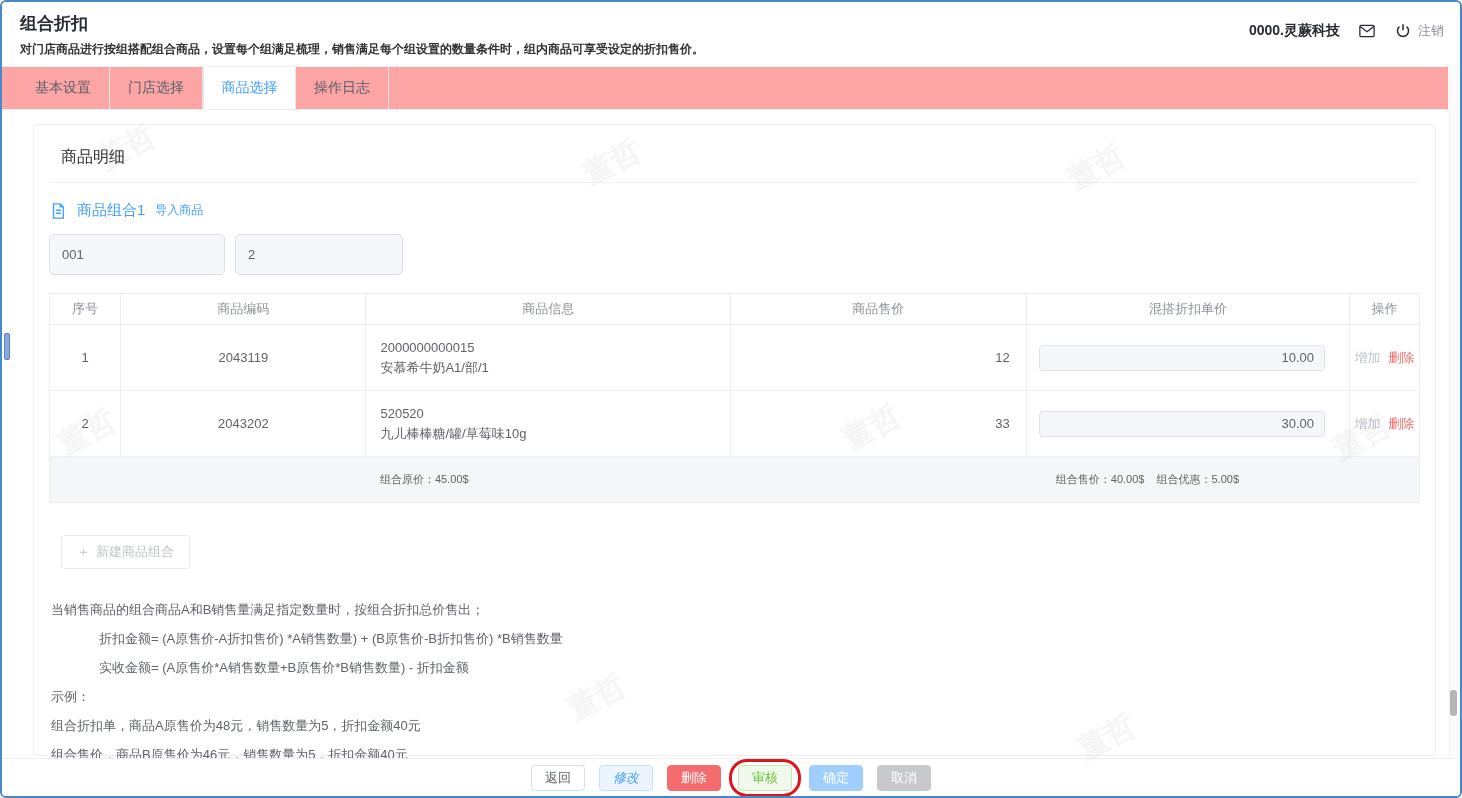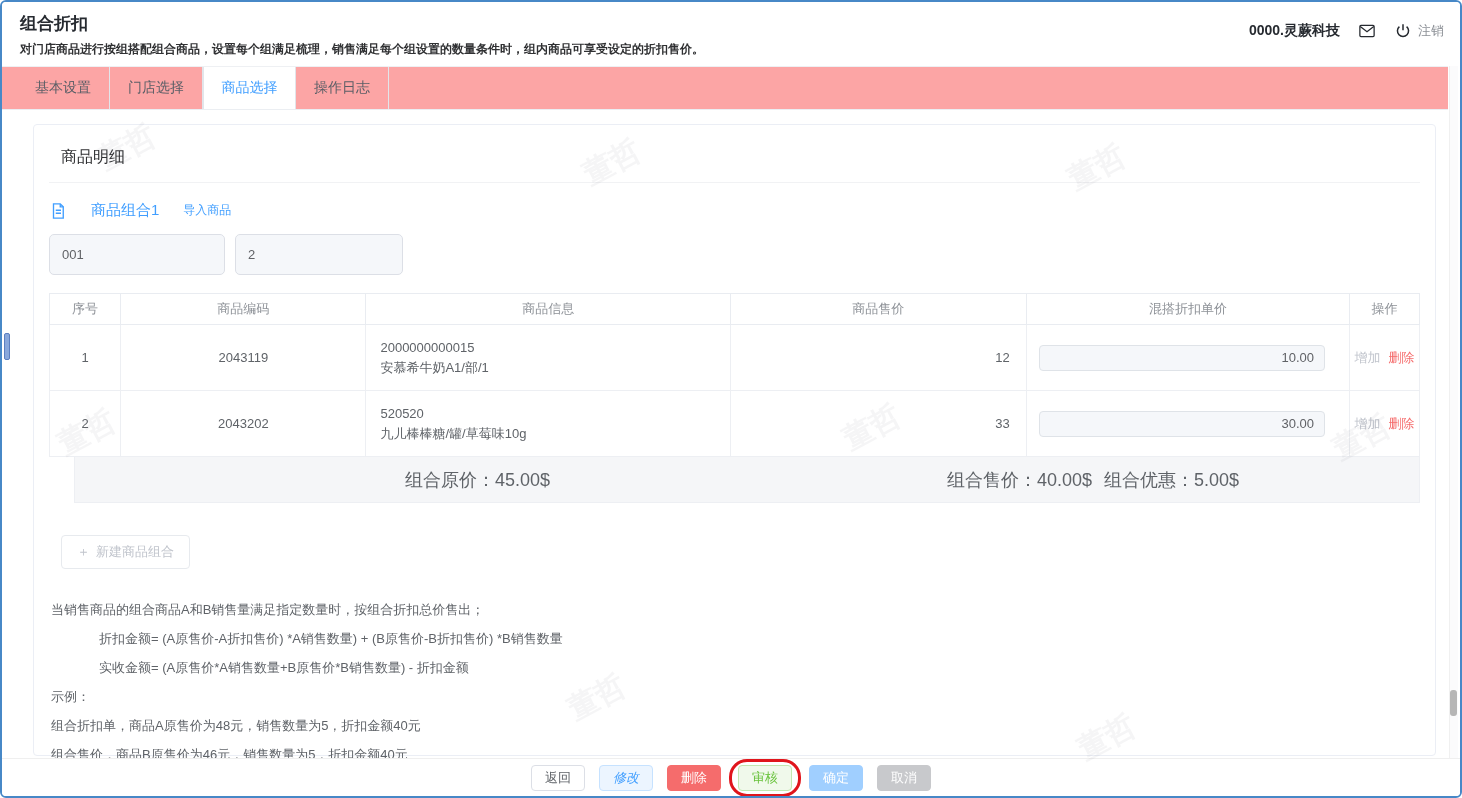"商品组合1" .group-row { gap: 24px -> 10px }
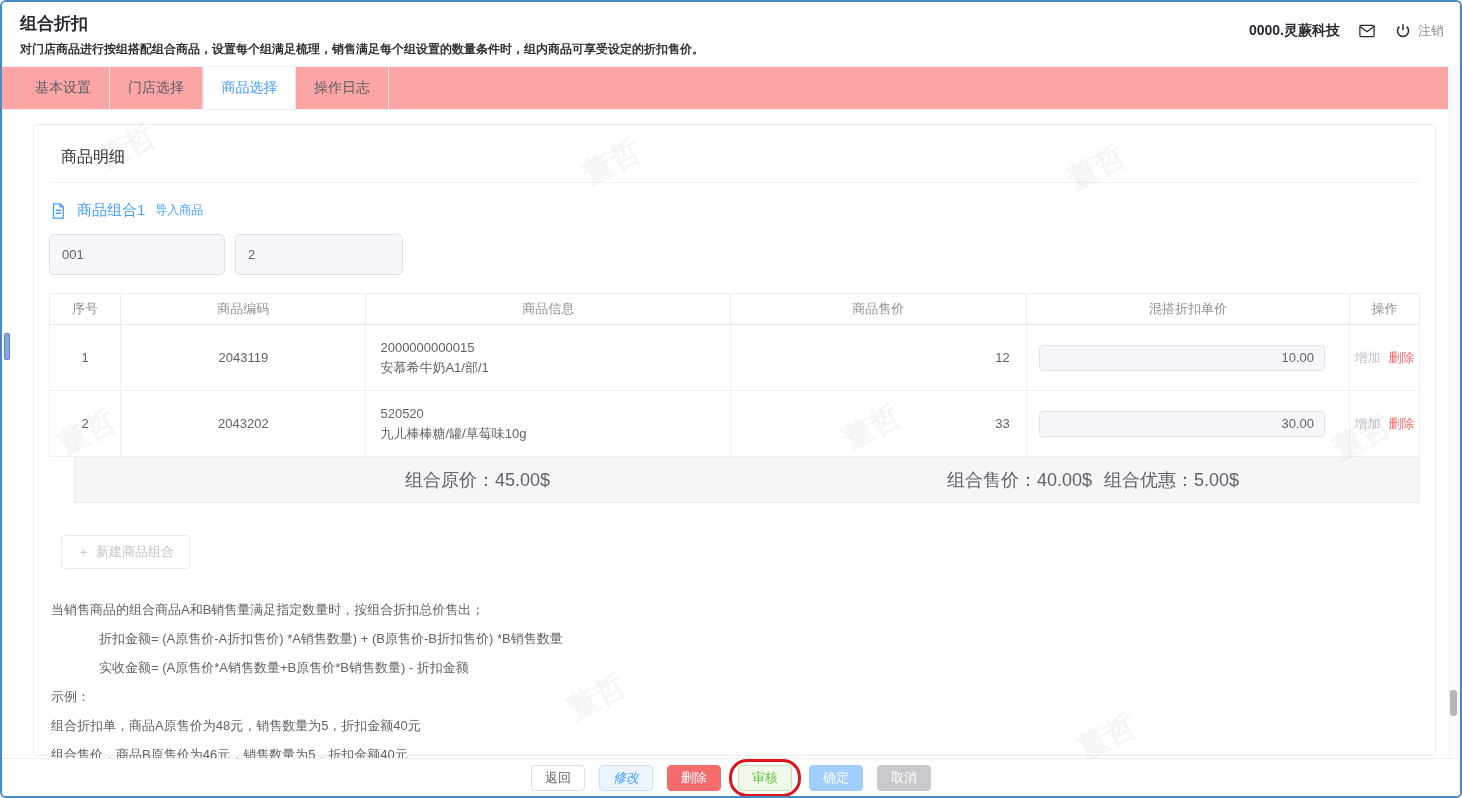"组合原价：45.00$" .summary-row { font-size: 18px -> 11px; margin-left: 25px -> none }
